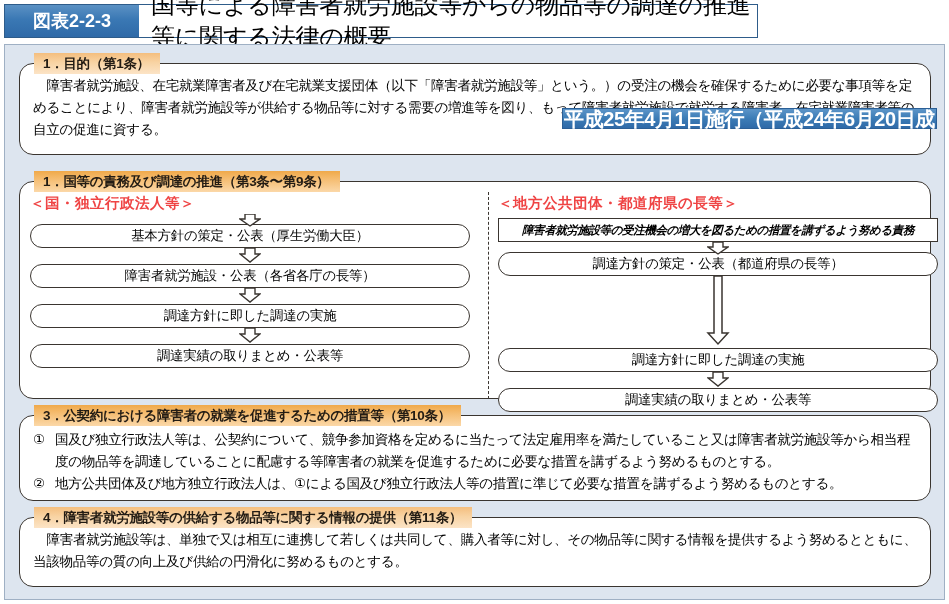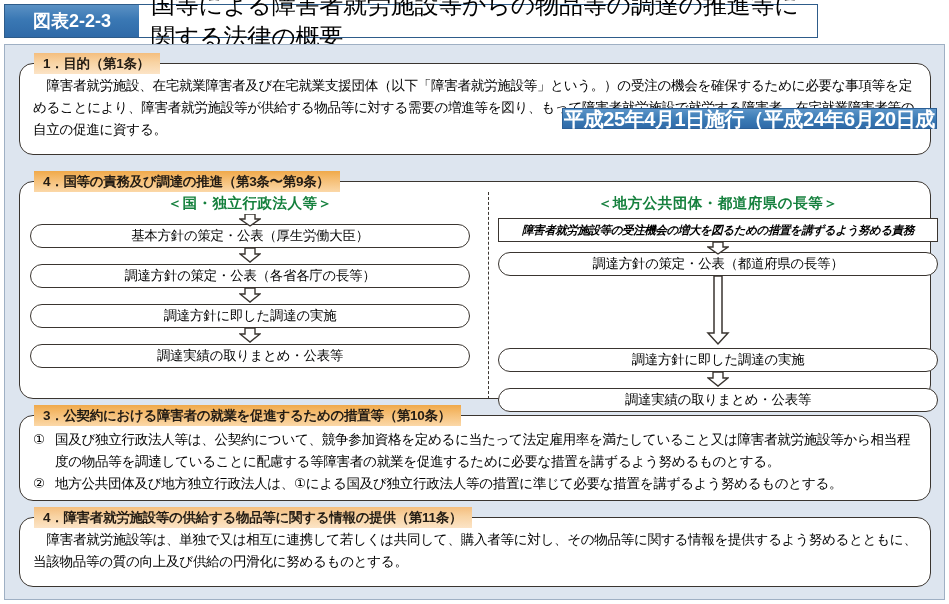"図表2-2-3" #titlebar { width: 814px -> 754px }
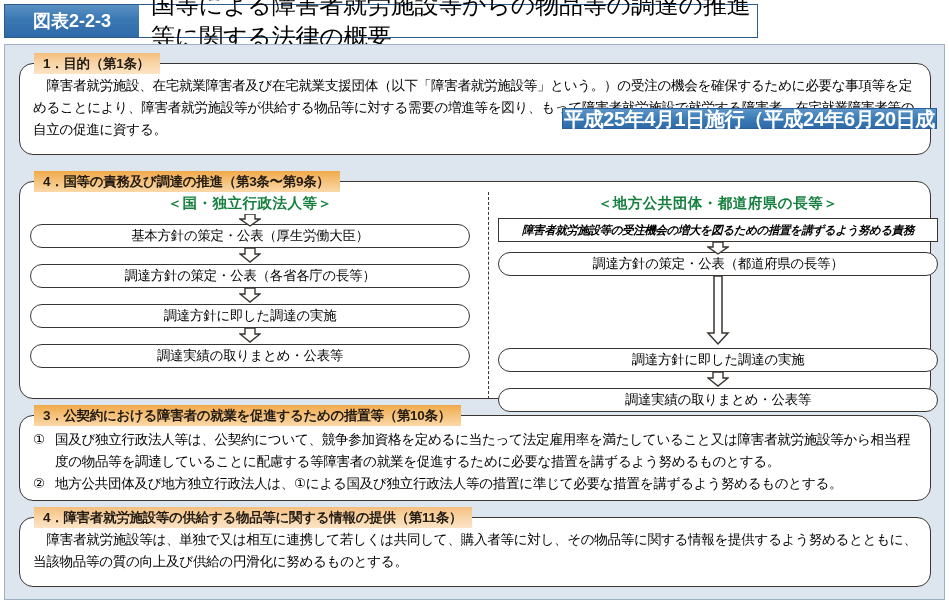"4．国等の責務及び調達の推進（第3条〜第9条）" div.panel-head { text: 4 -> 1 }
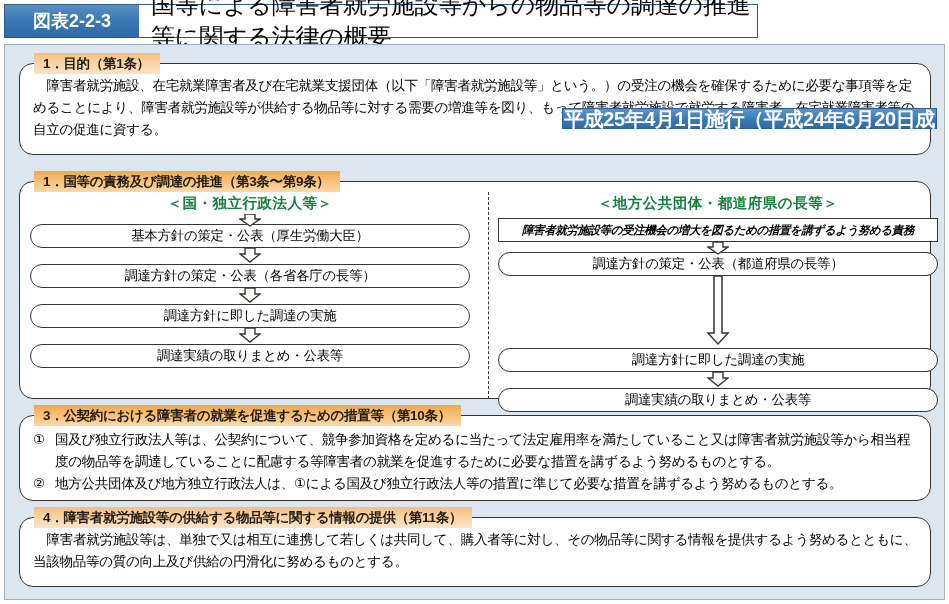"＜国・独立行政法人等＞" .col-title { color: #15803d -> #ef4444; text-align: center -> none }
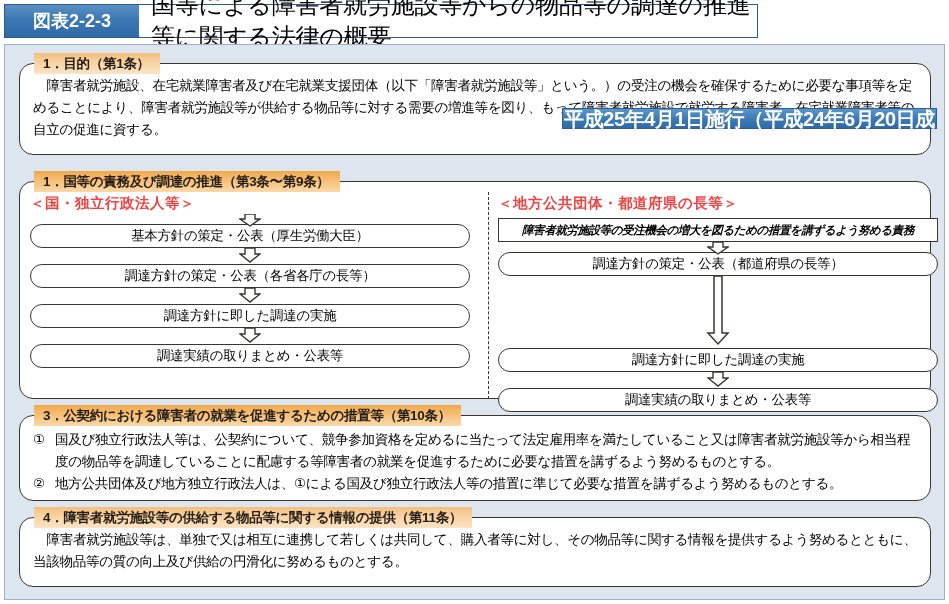"調達方針の策定・公表（各省各庁の長等）" div.fbox { text: 調達方針の策定 -> 障害者就労施設 }
